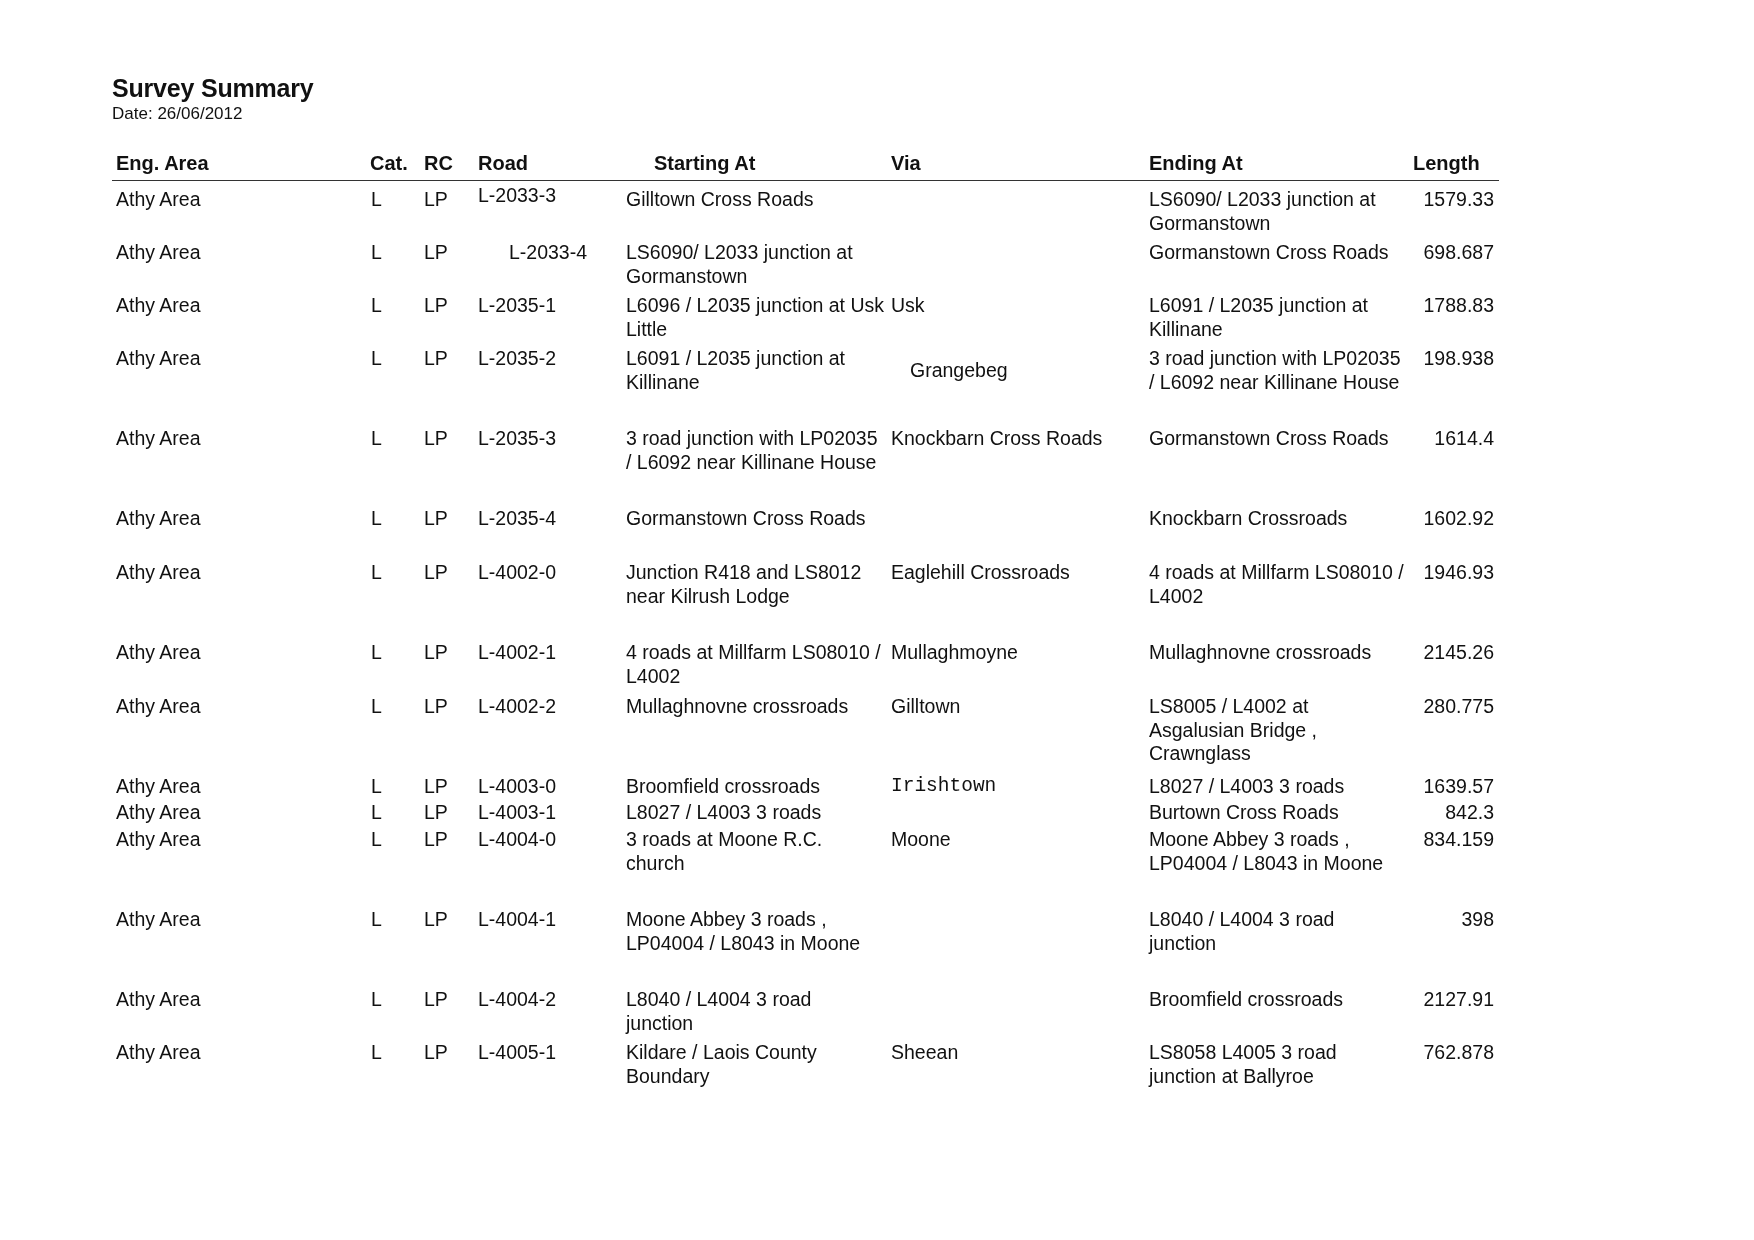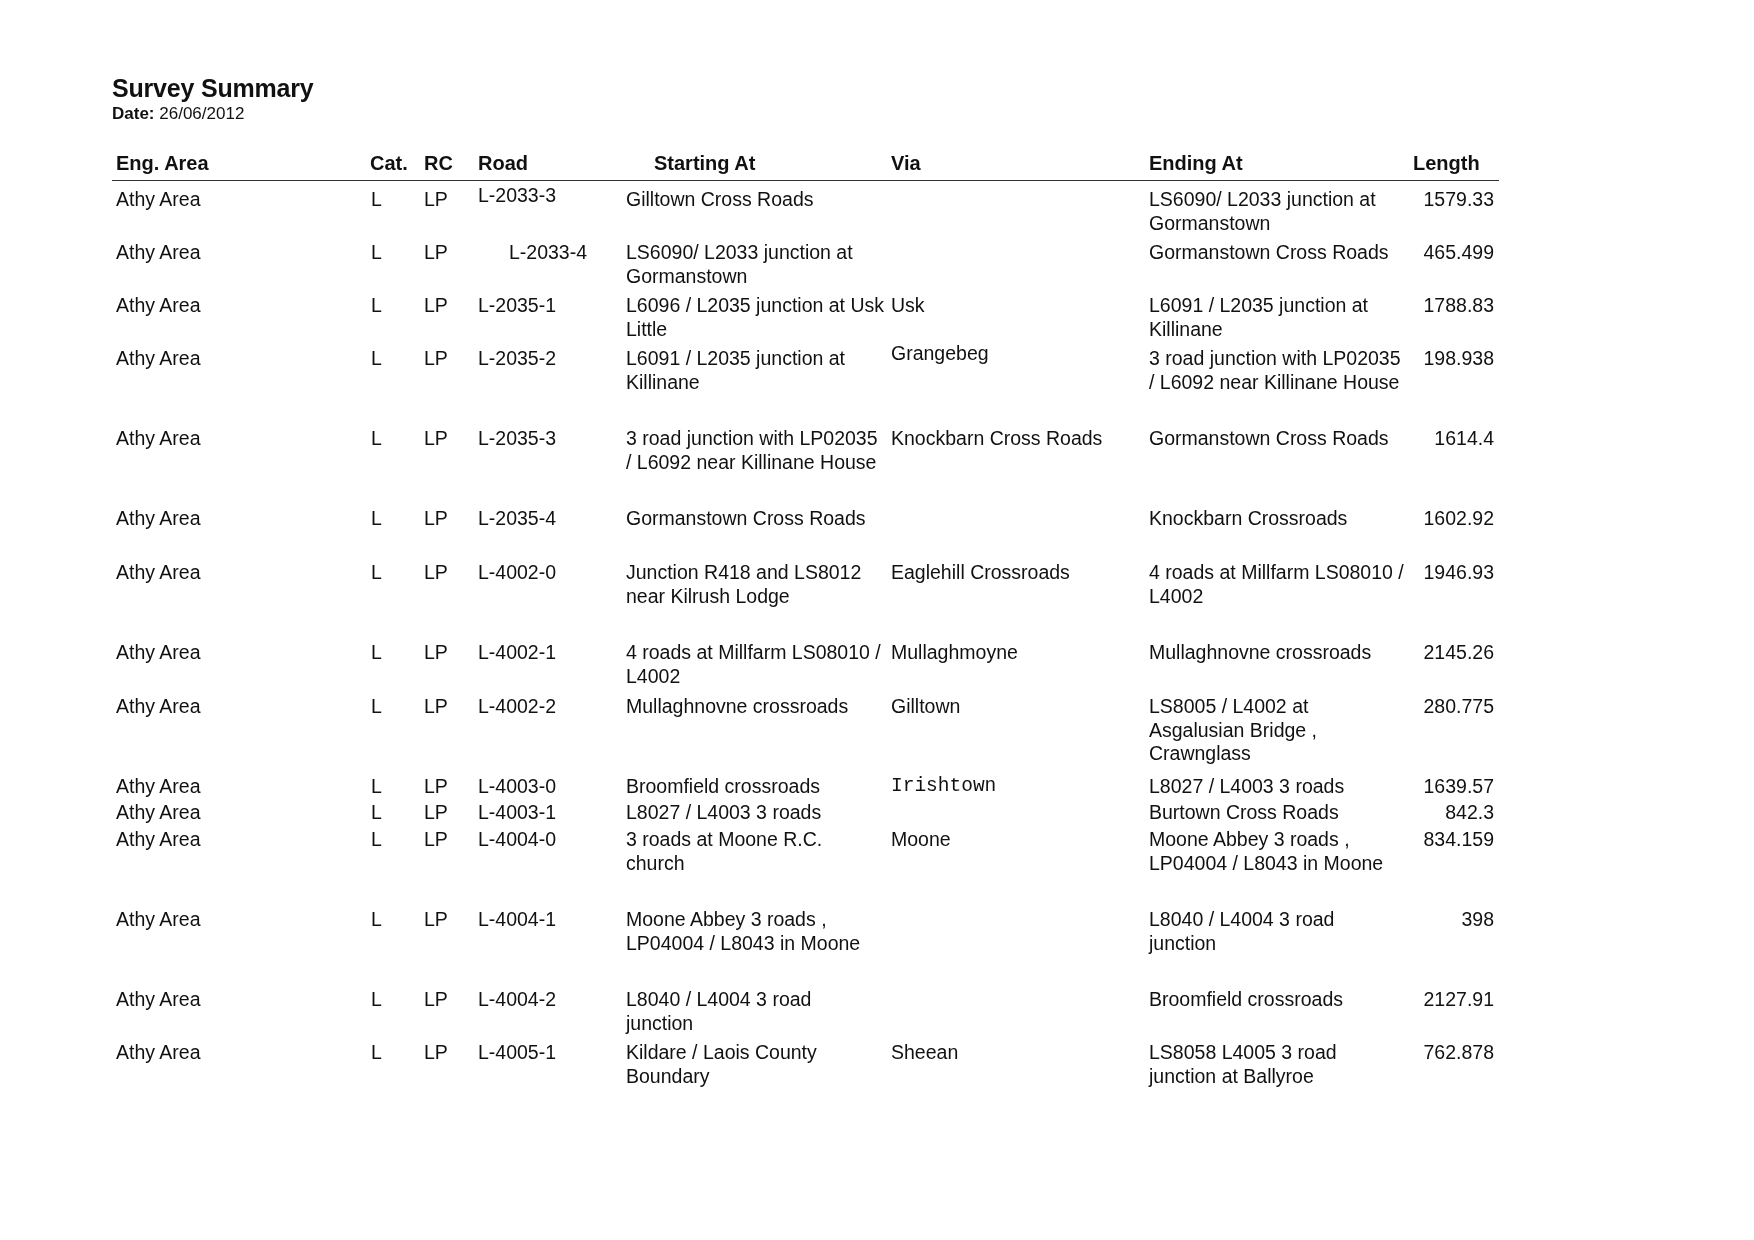"Date:" .date b { font-weight: bold -> normal }
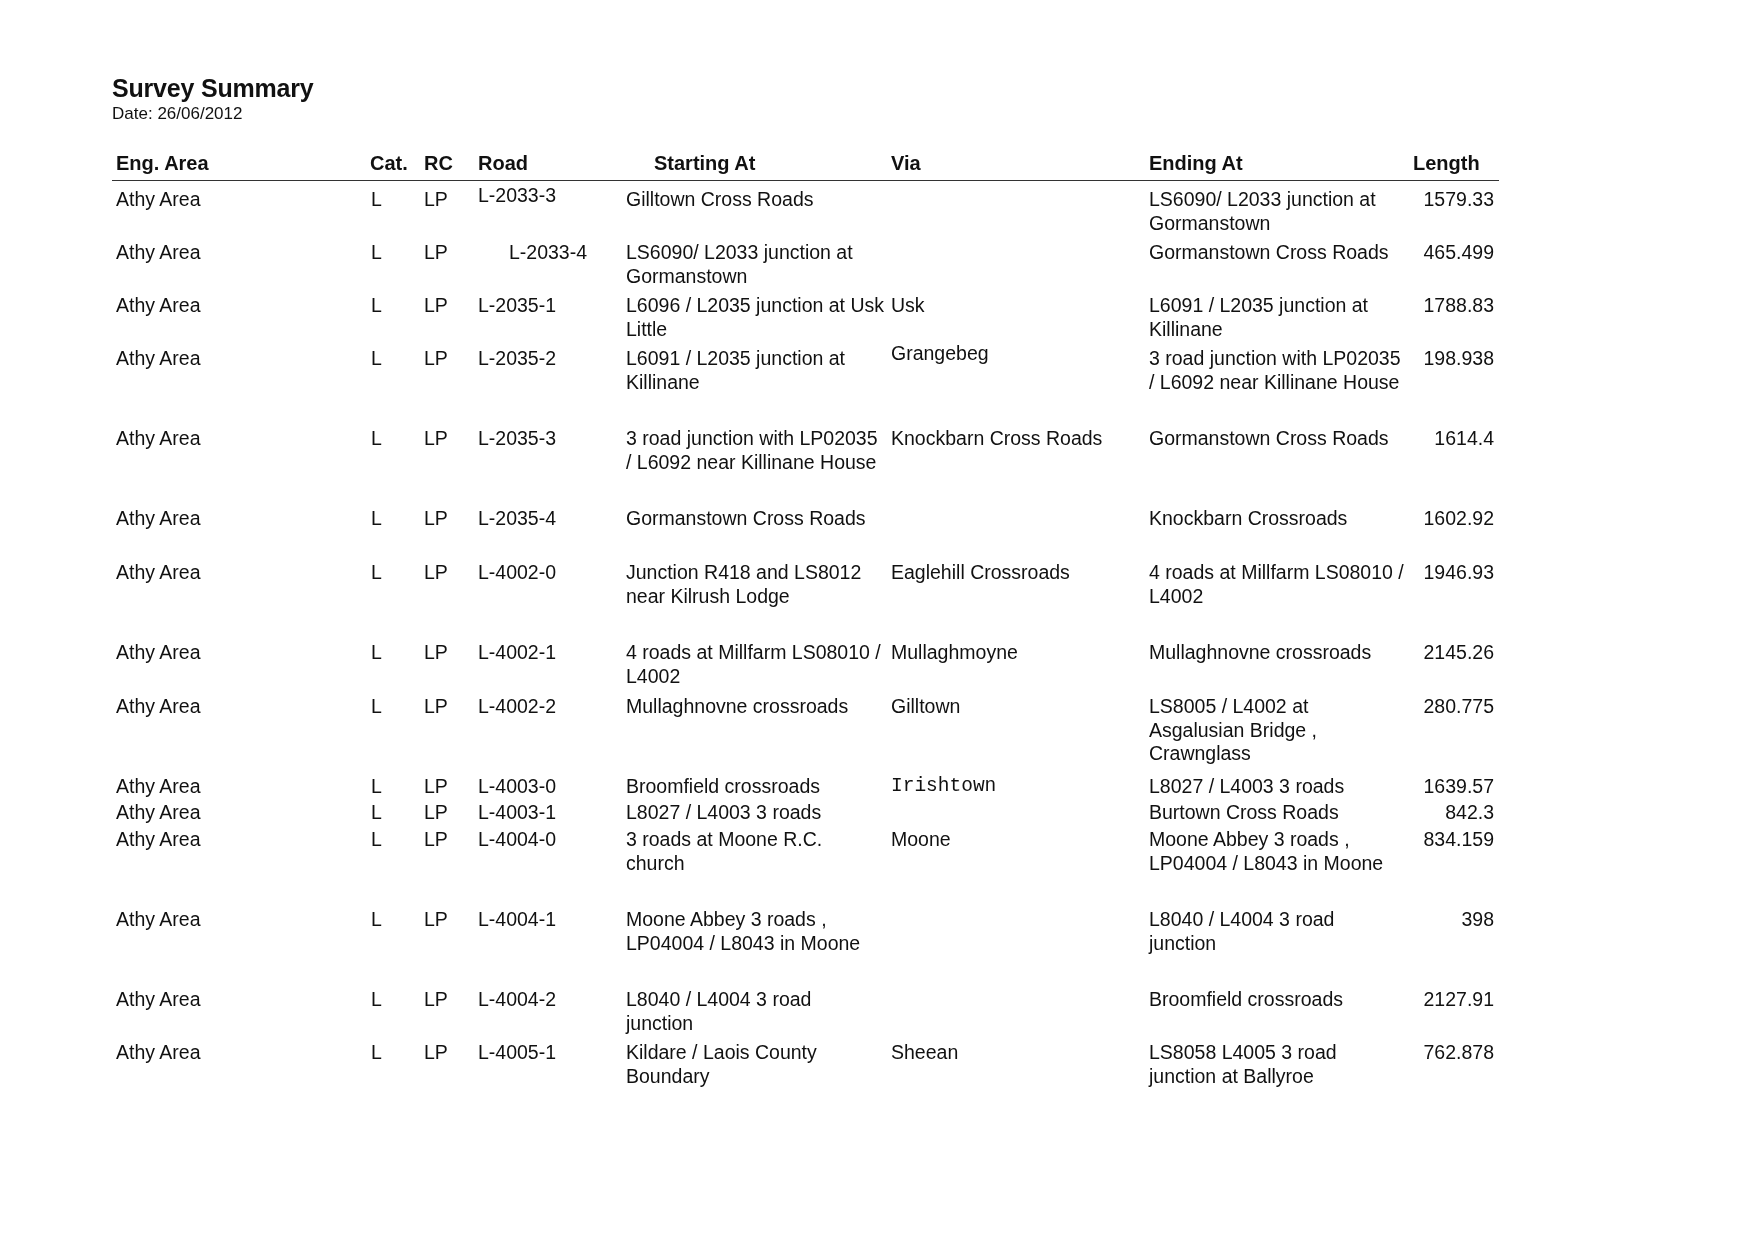"465.499" div.cell { text: 465.499 -> 698.687 }
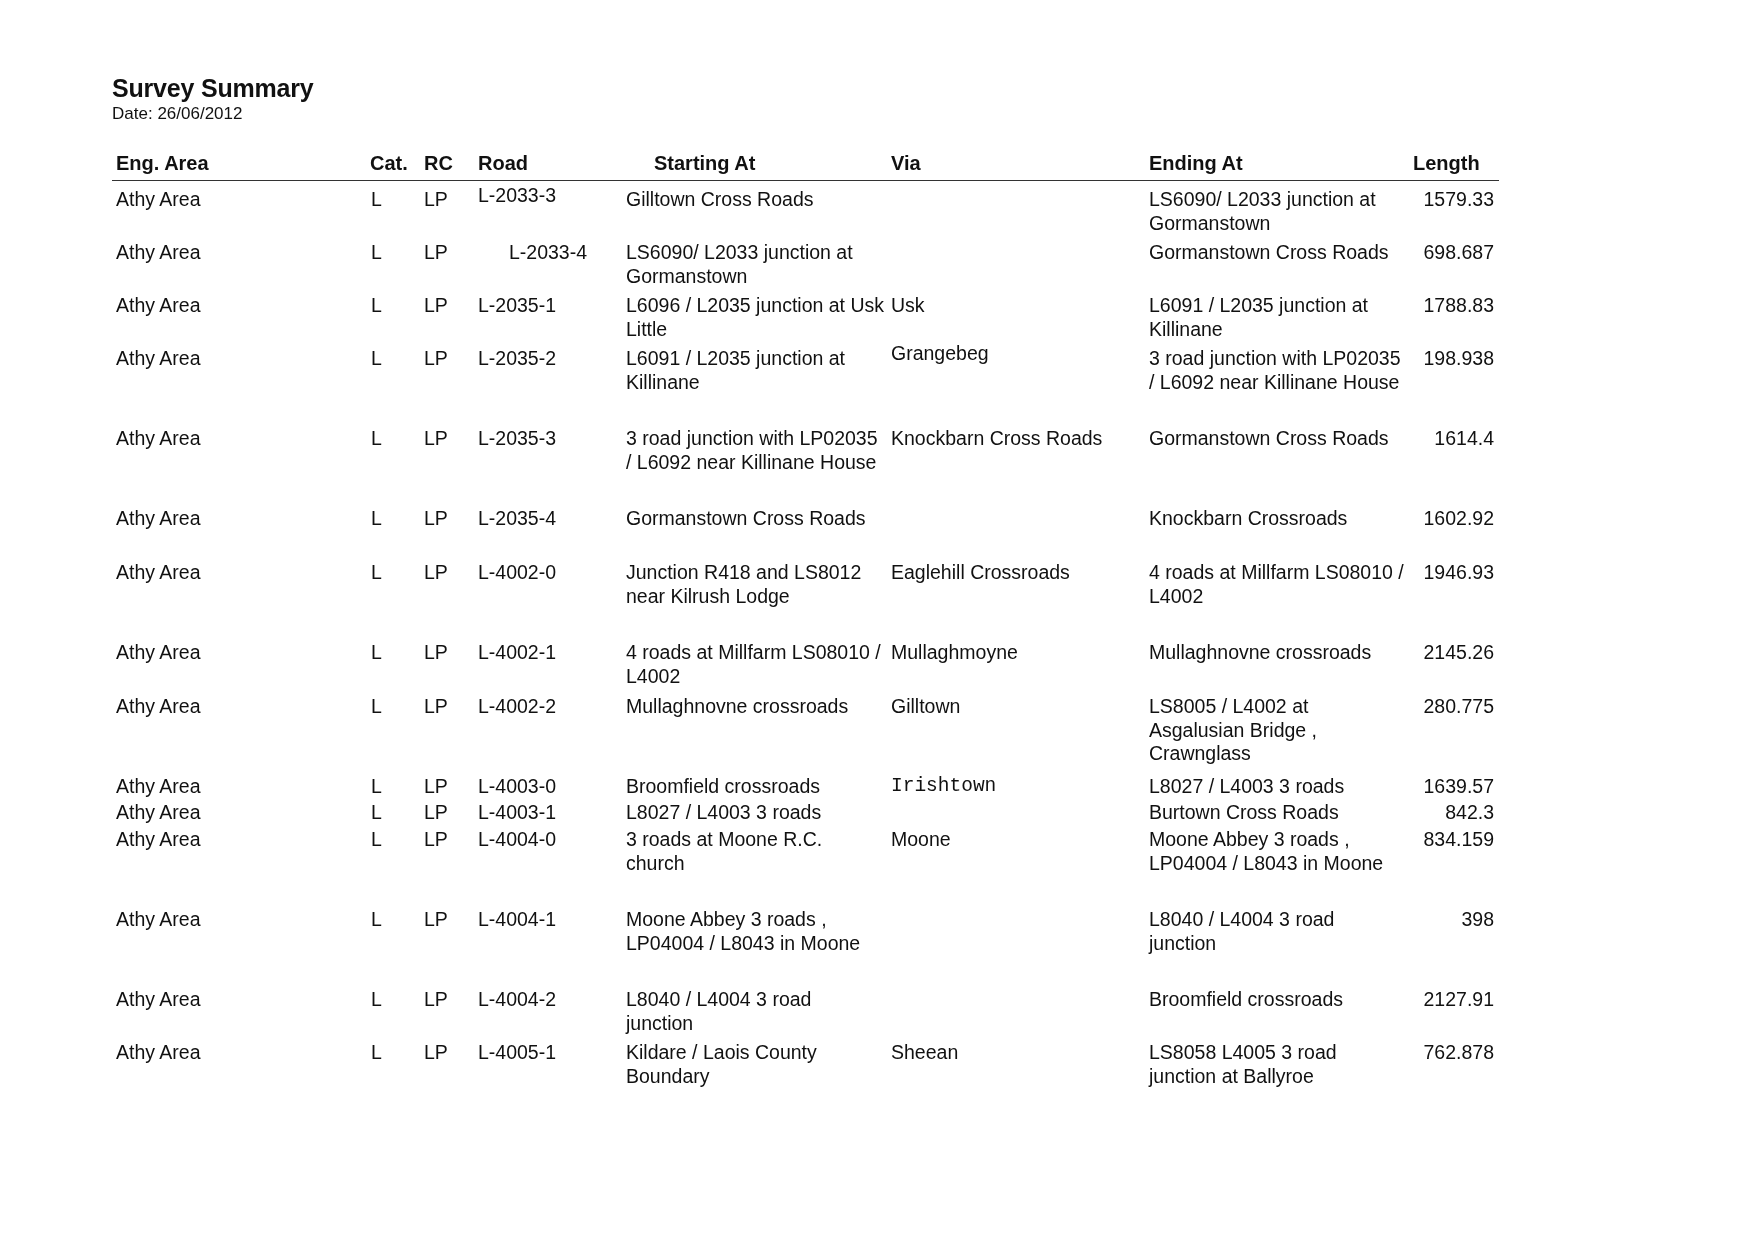"Grangebeg" div.cell { margin-left: none -> 19px; top: 342px -> 359px }
